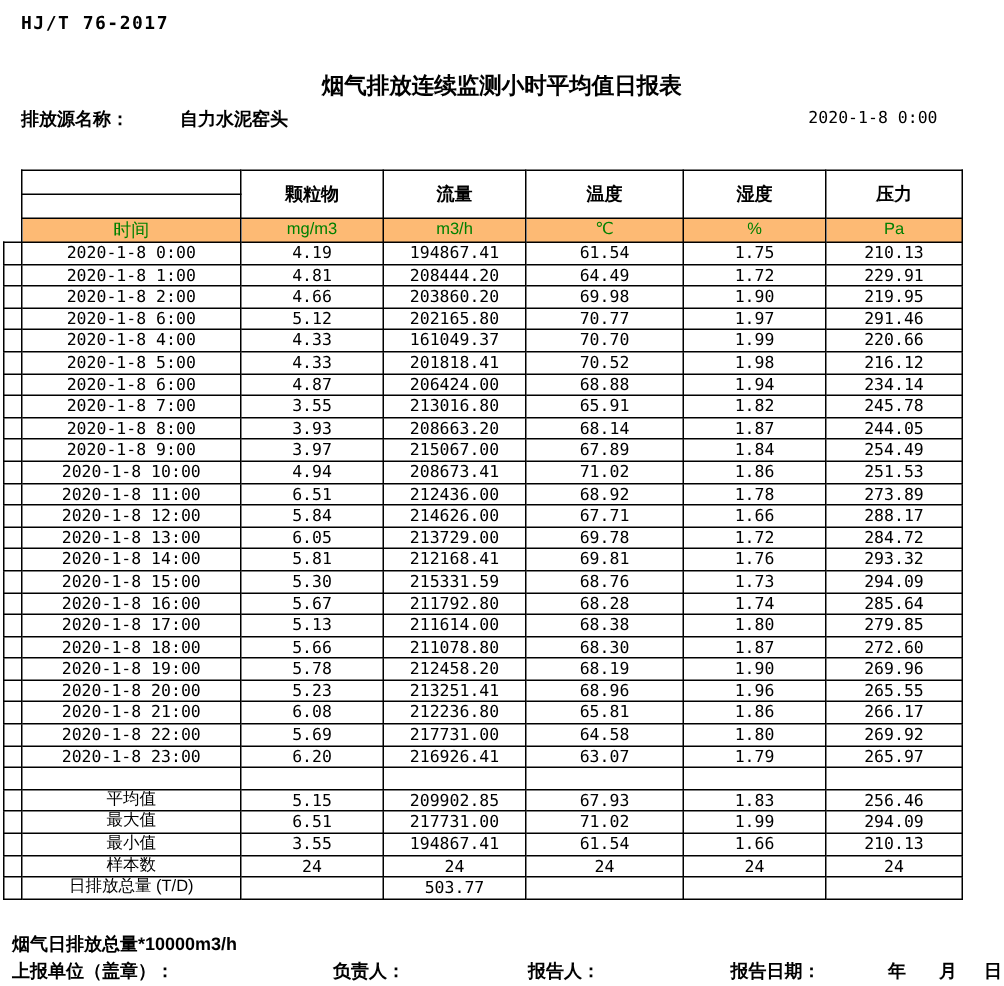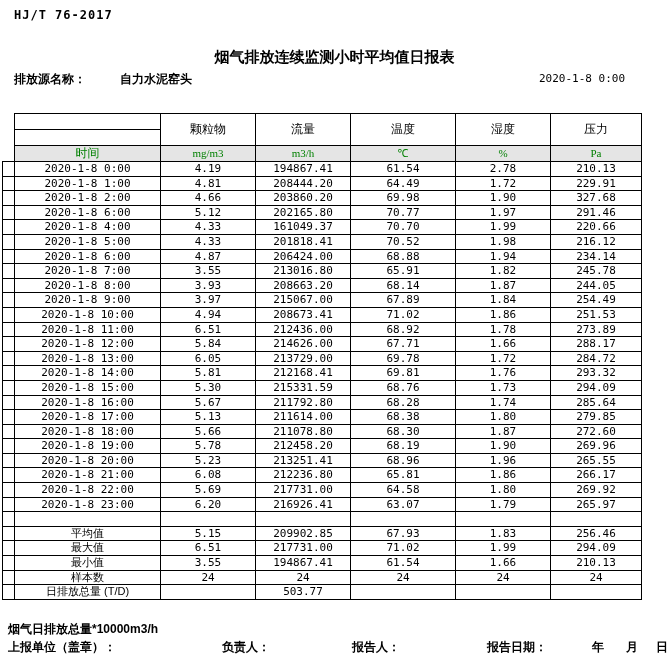"颗粒物" tr.hdr-row th.pollutant { font-weight: normal -> bold }
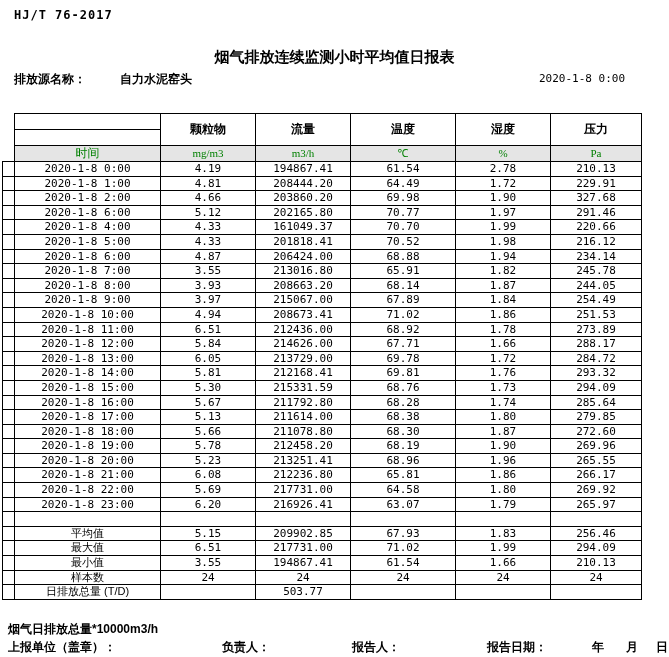"时间" tr.unit-row th, tr.unit-row td.u { background: #e5e5e5 -> #fdba74; font-family: Liberation Serif, serif -> none }
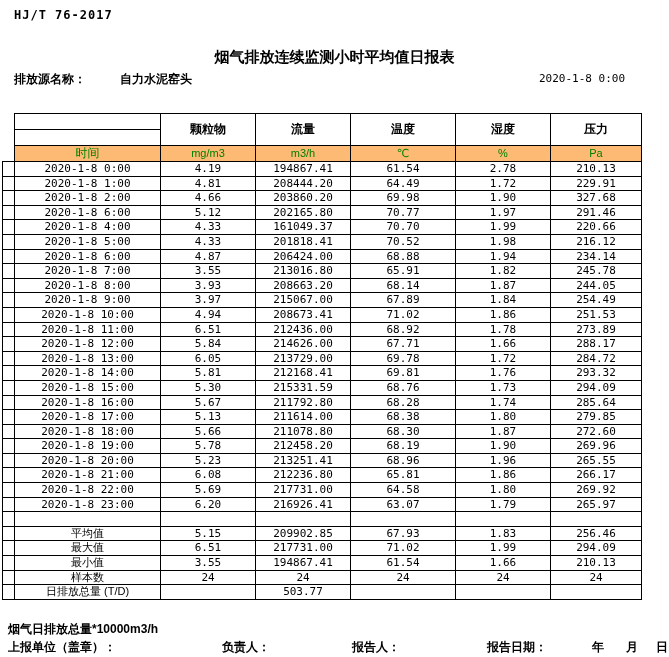"2.78" td.c { text: 2.78 -> 1.75 }
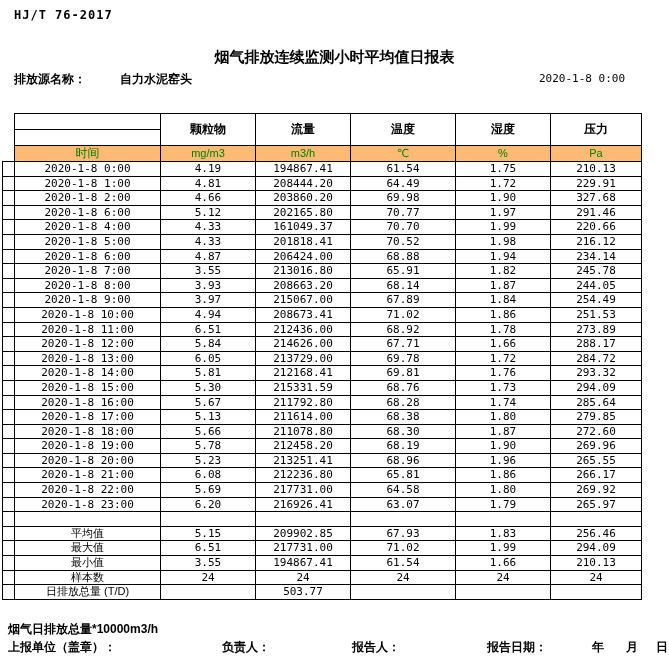"327.68" td.c { text: 327.68 -> 219.95 }
